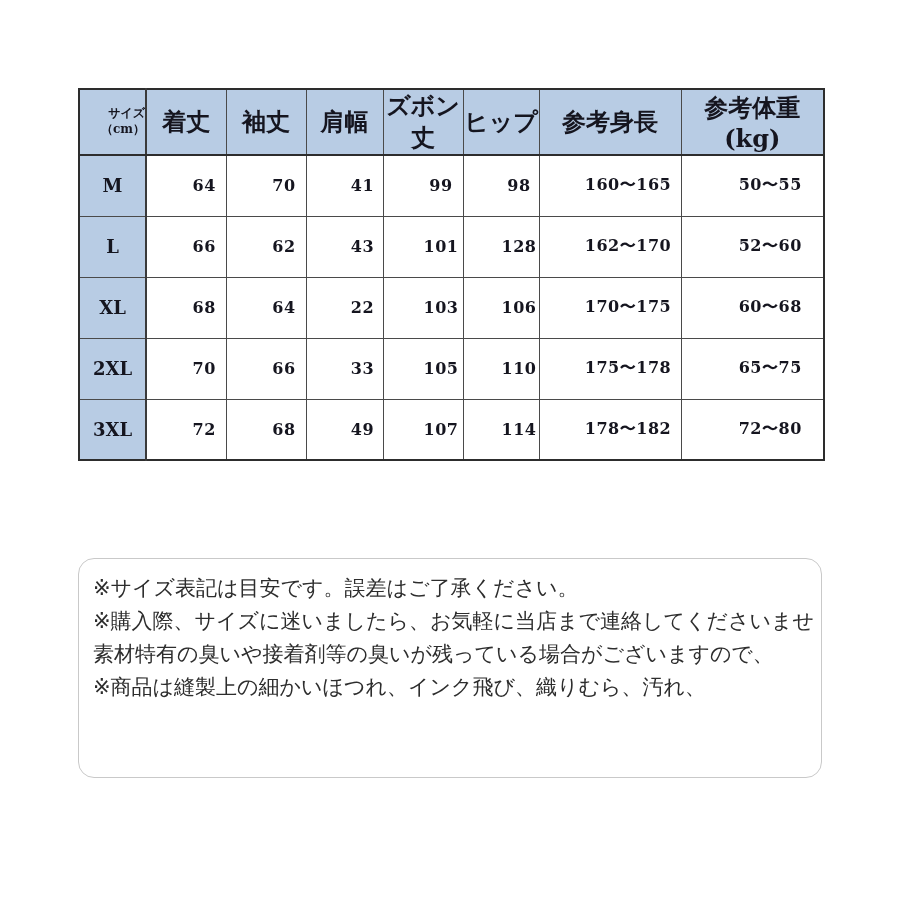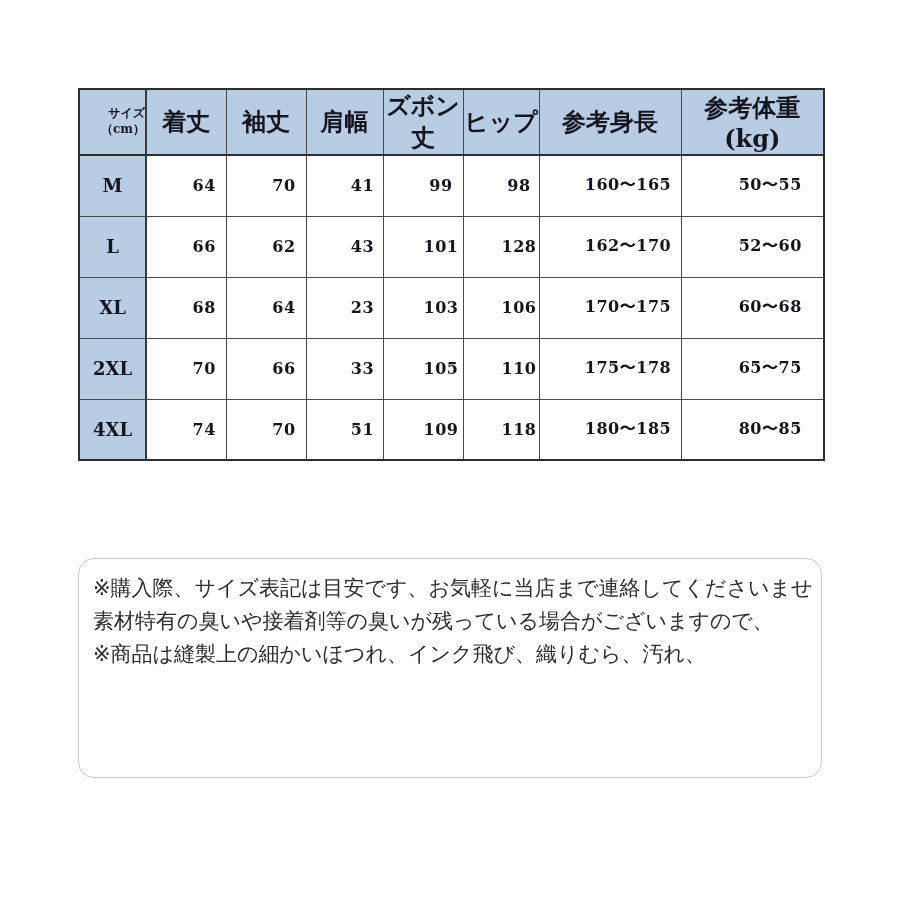"23" td { text: 23 -> 22 }
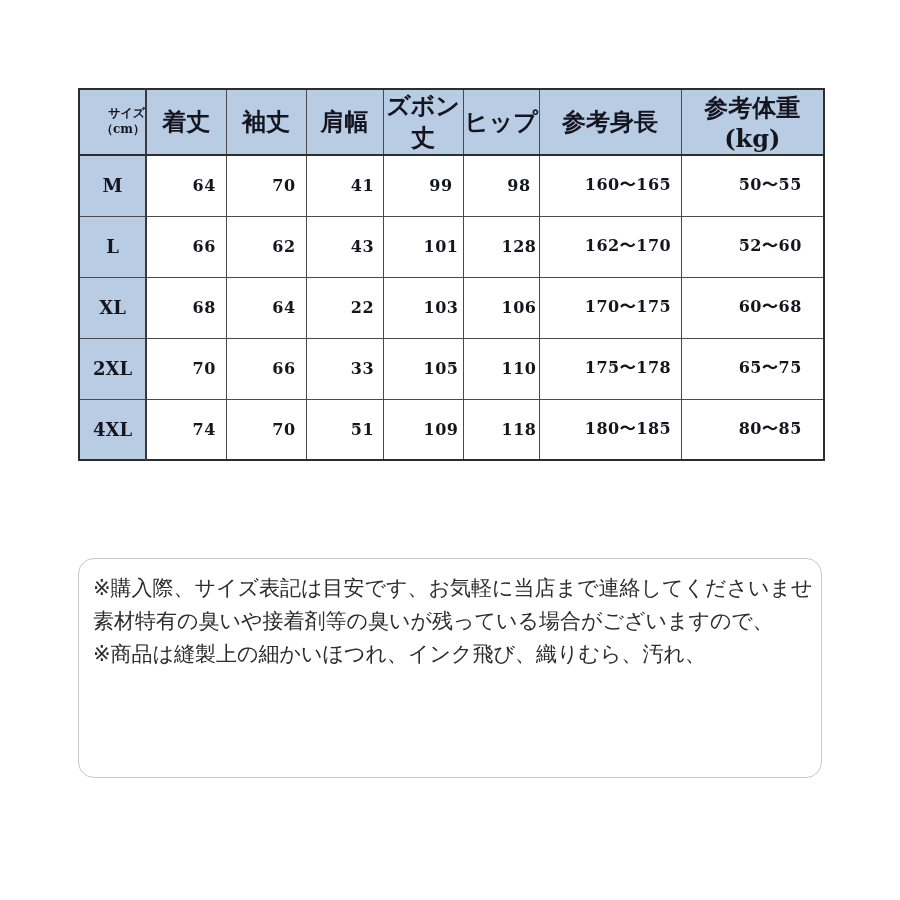"3XL" tr { html: none -> <tr> <th>3XL</th> <td>72</td> <td>68</td> <td>49</td> <td>107</td> <td>114</td> <td>178〜182</td> <td>72〜80</td> </tr> }
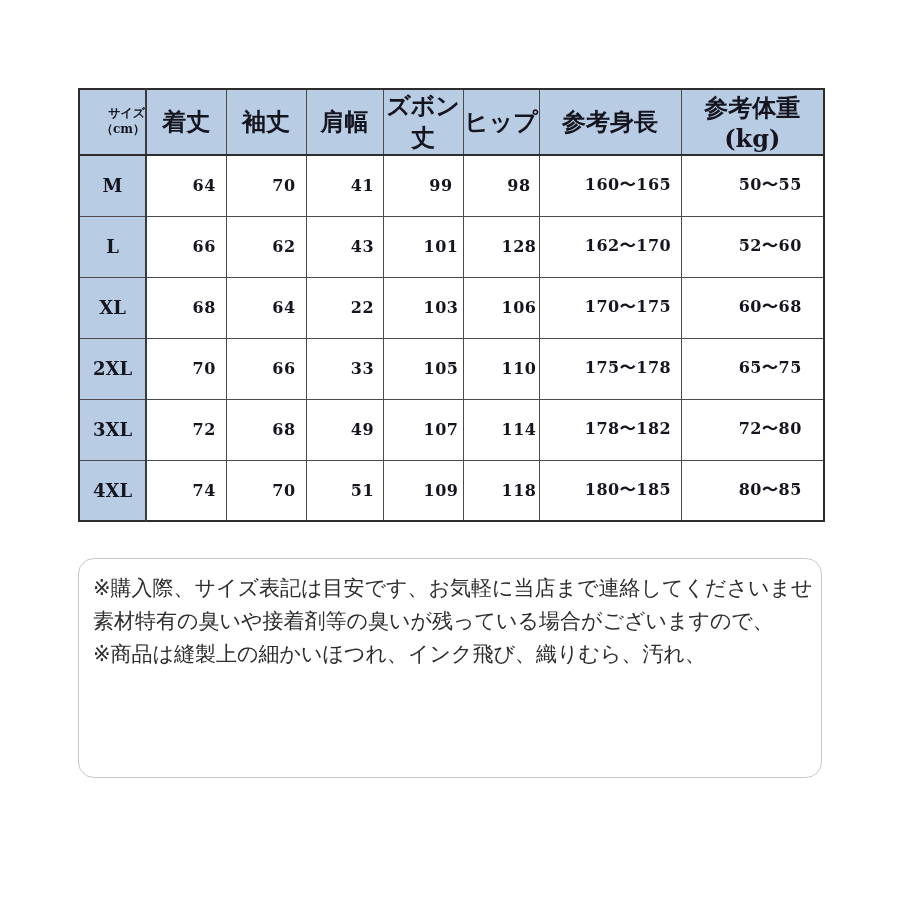"4XL" tr { html: <tr> <th>4XL</th> <td>74</td> <td>70</td> <td>51</td> <td>109</td> <td>118</td> <td>180〜185</td> <td>80〜85</td> </tr> -> none }
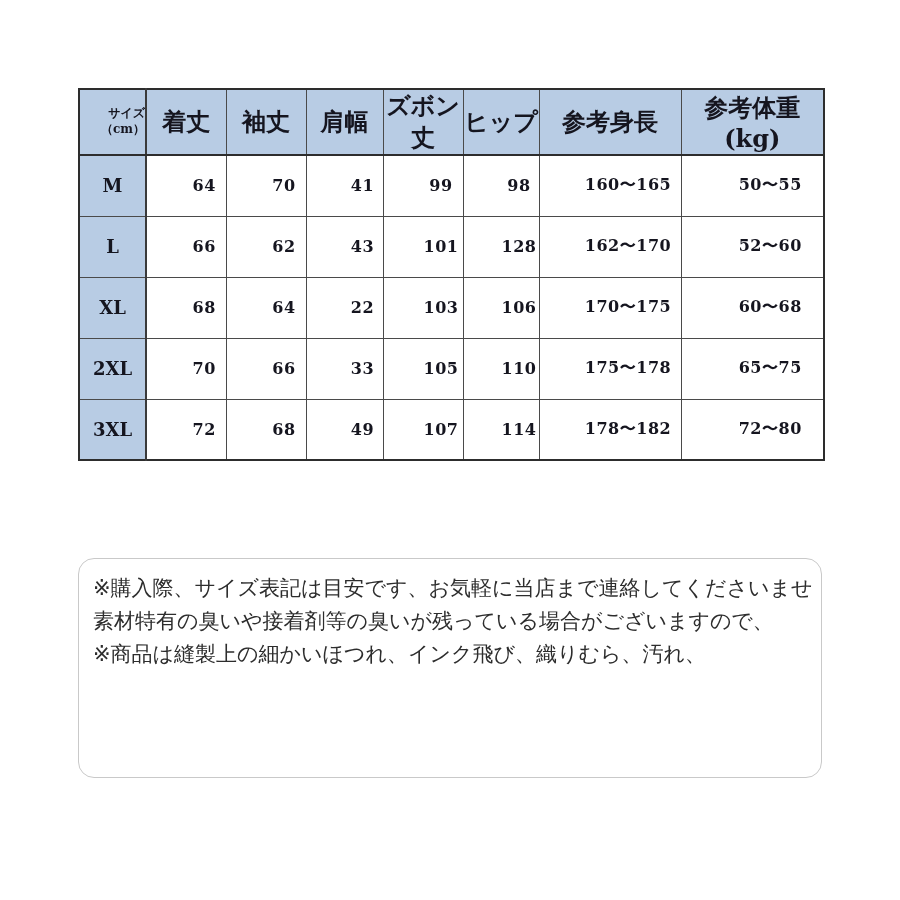"※サイズ表記は目安です。誤差はご了承ください。" p { html: none -> <p>※サイズ表記は目安です。誤差はご了承ください。</p> }
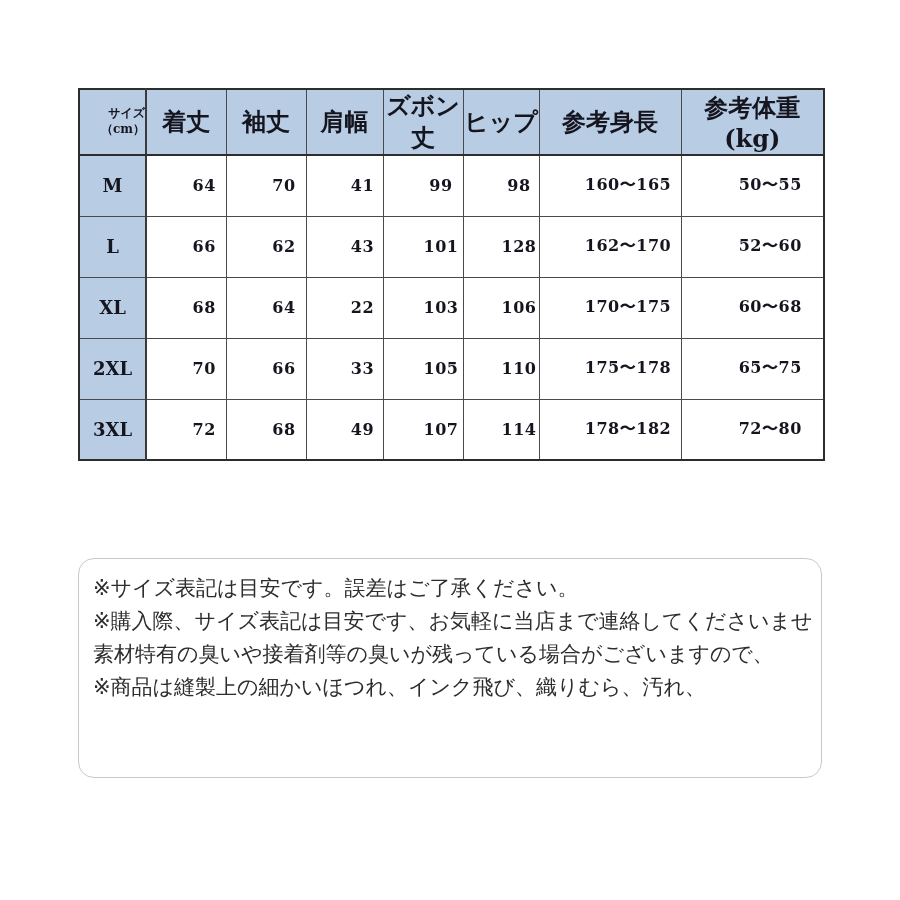"※購入際、サイズ表記は目安です、お気軽に当店まで連絡してくださいませ" p { text: 表記は目安です -> に迷いましたら }
